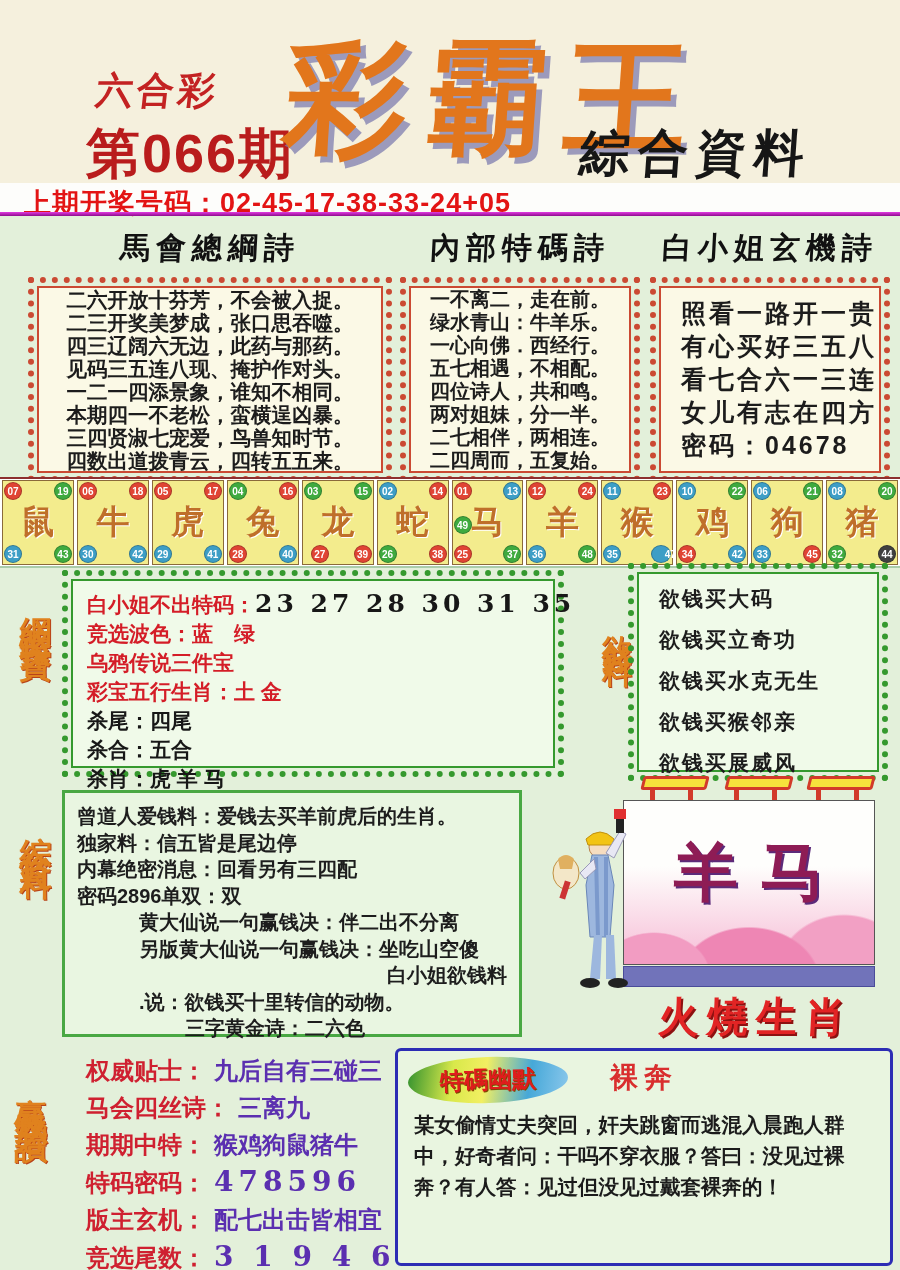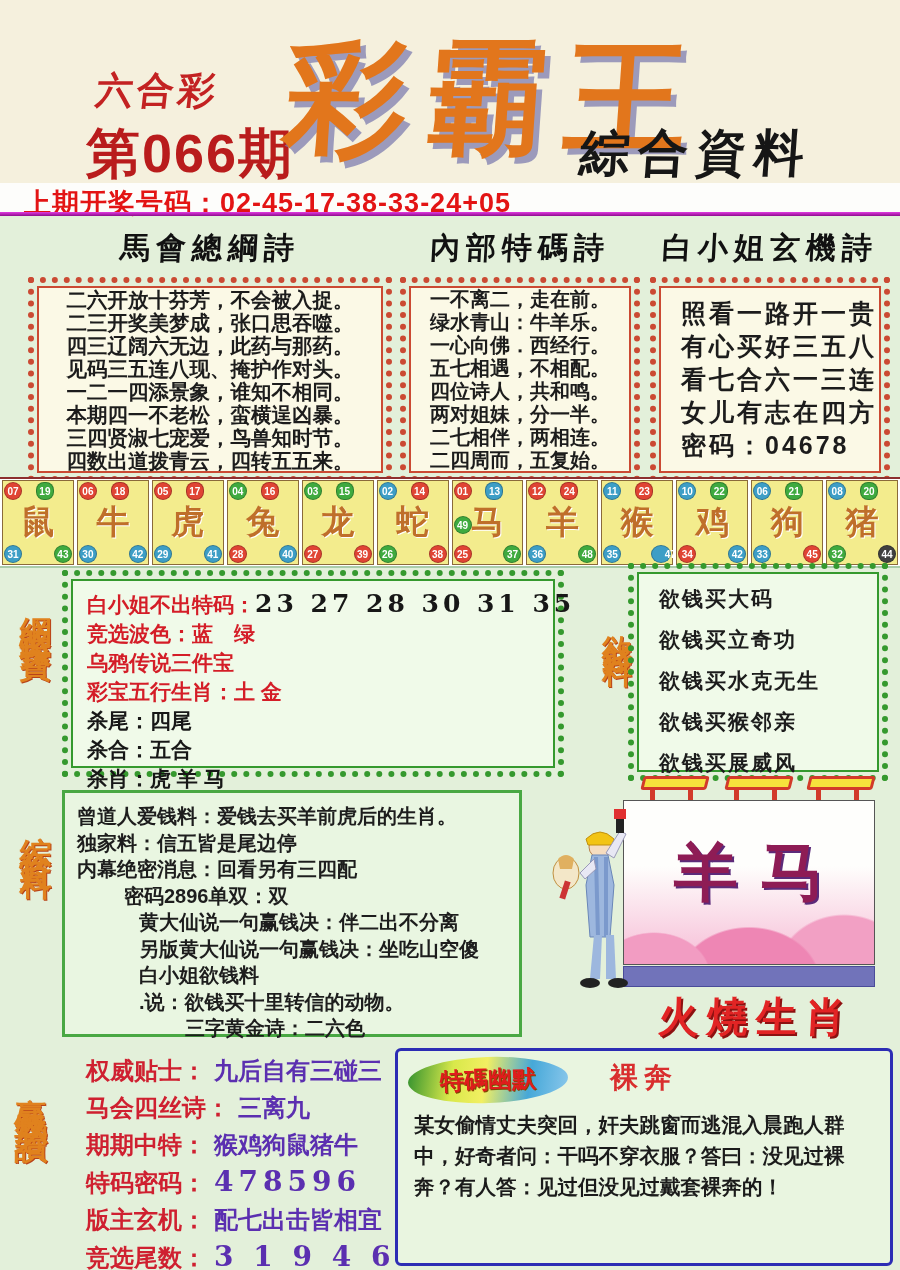"19" .zball.tr { border-radius: 8px -> none; right: 19px -> 1px }
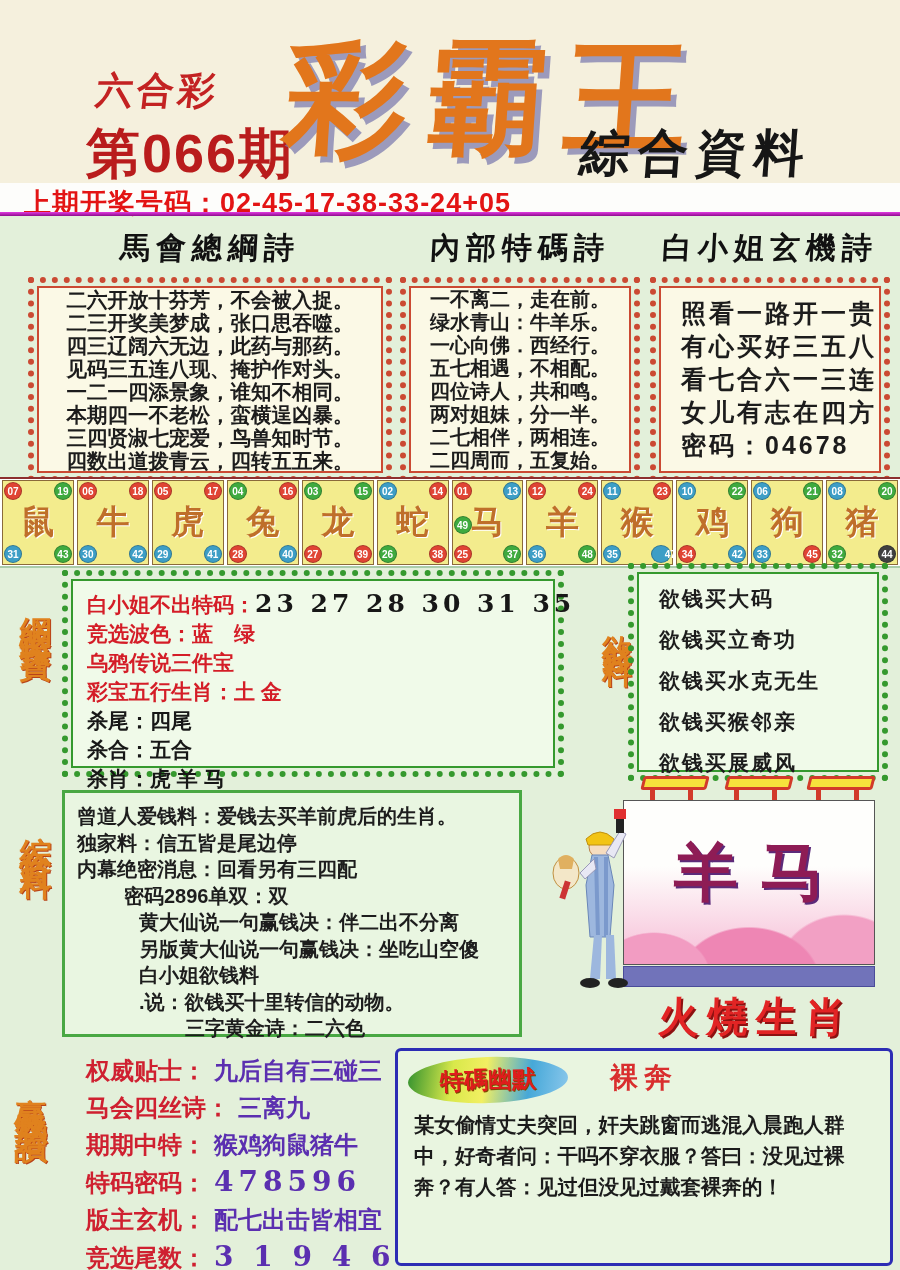"27" span.zball { margin-left: none -> 7px }
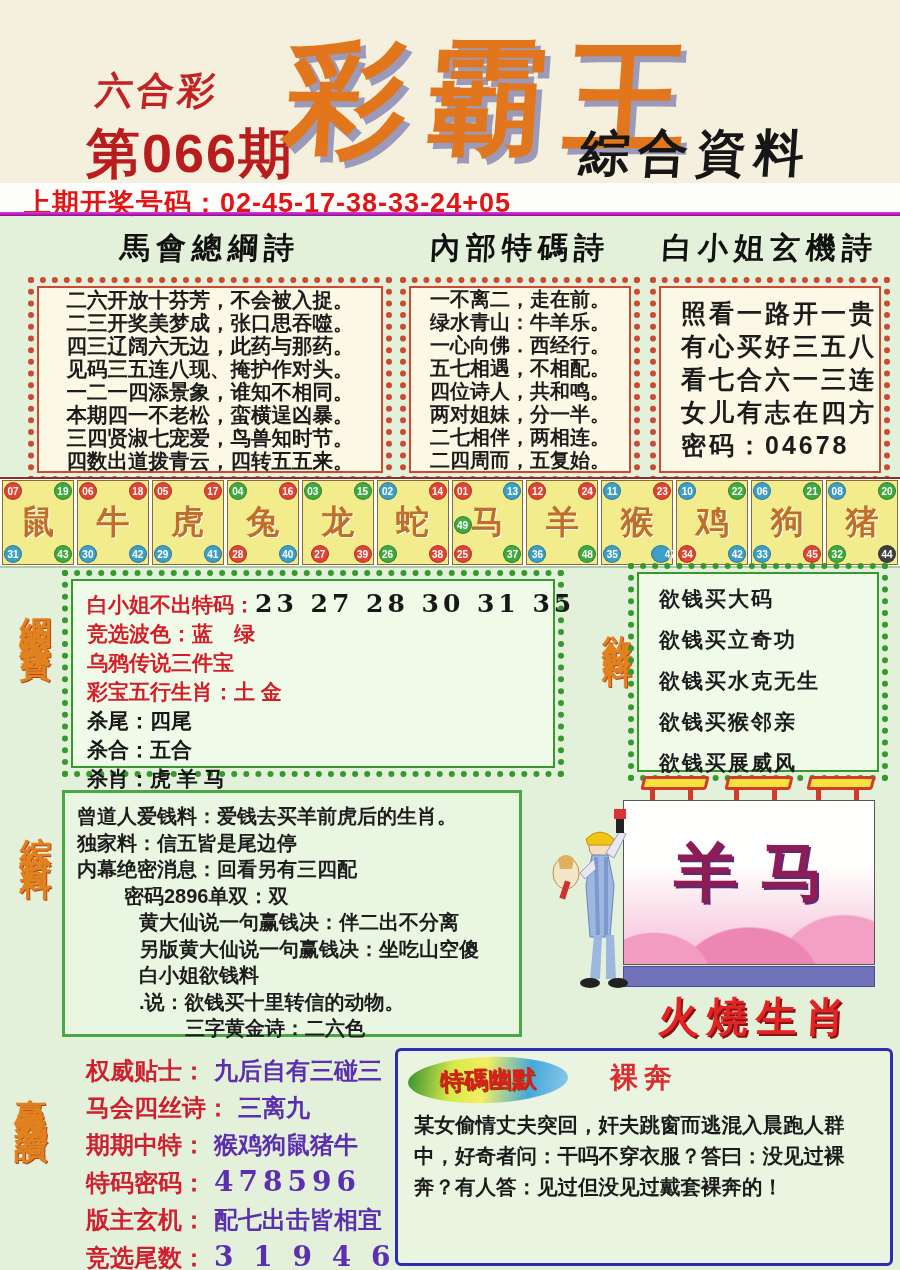"密码2896单双：双" div.cline { margin-left: 47px -> none }
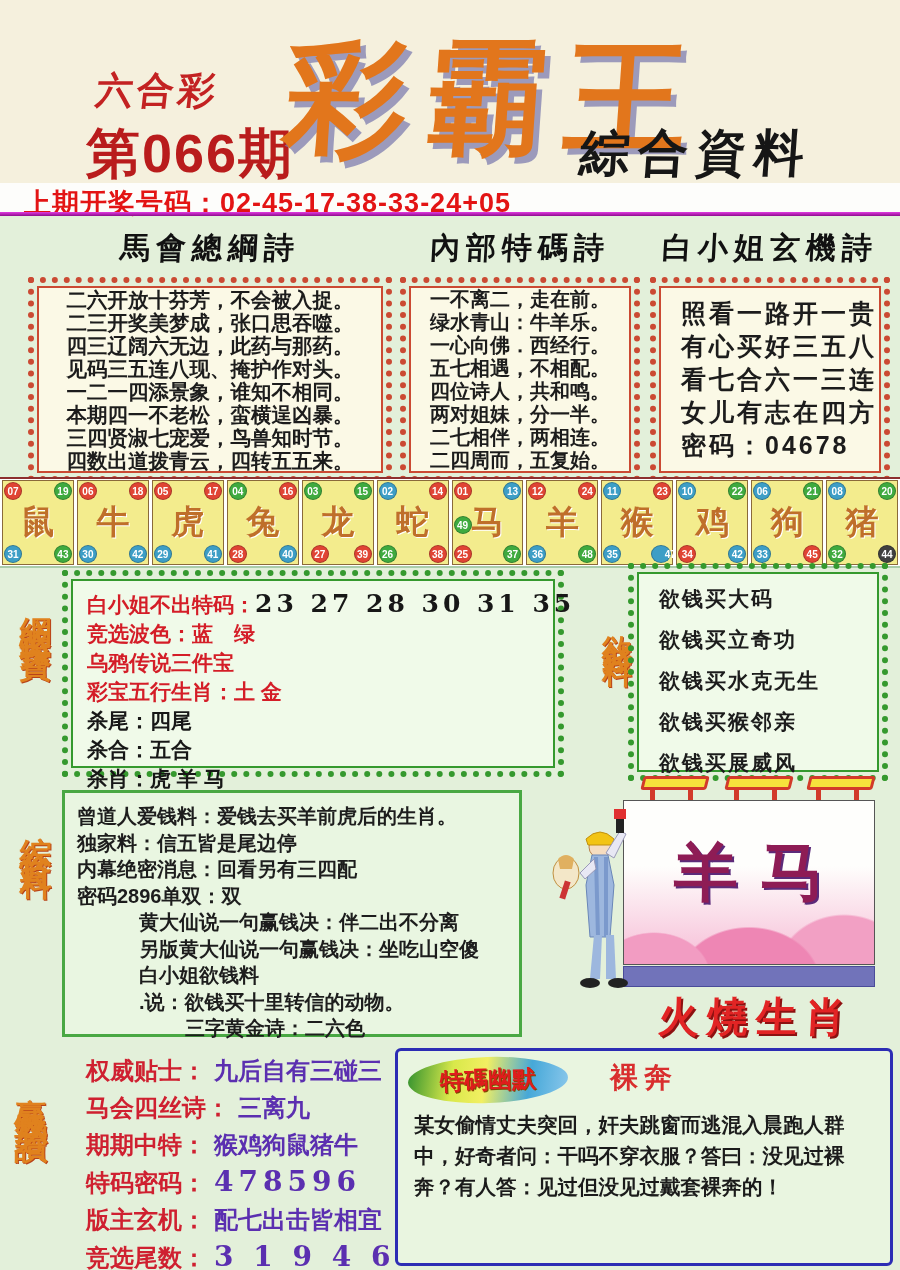"白小姐欲钱料" div.cline { text-align: none -> right }
